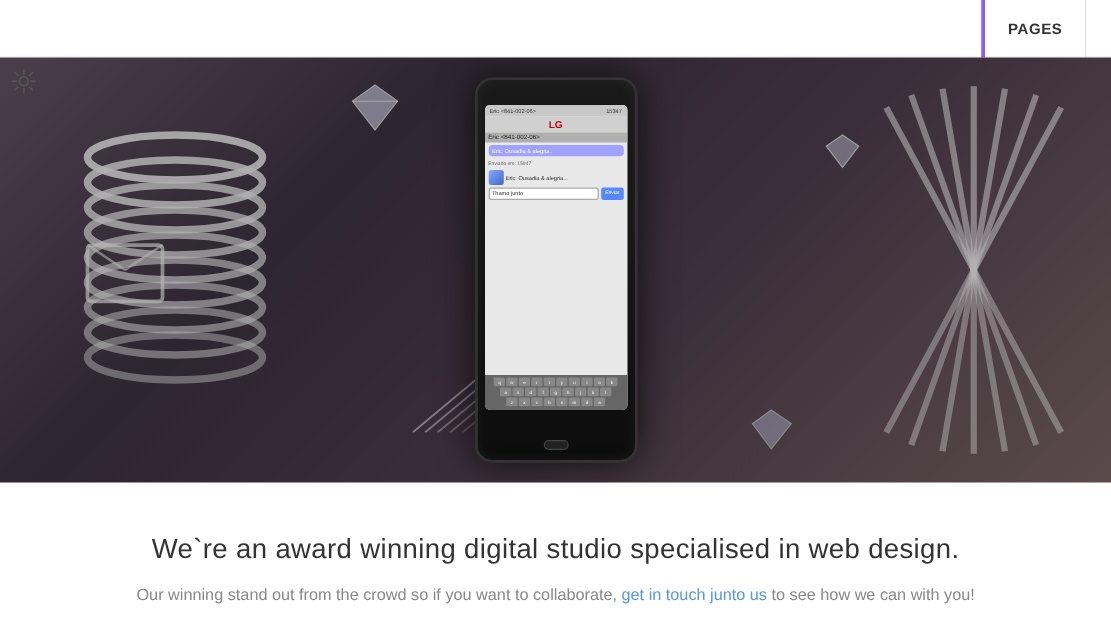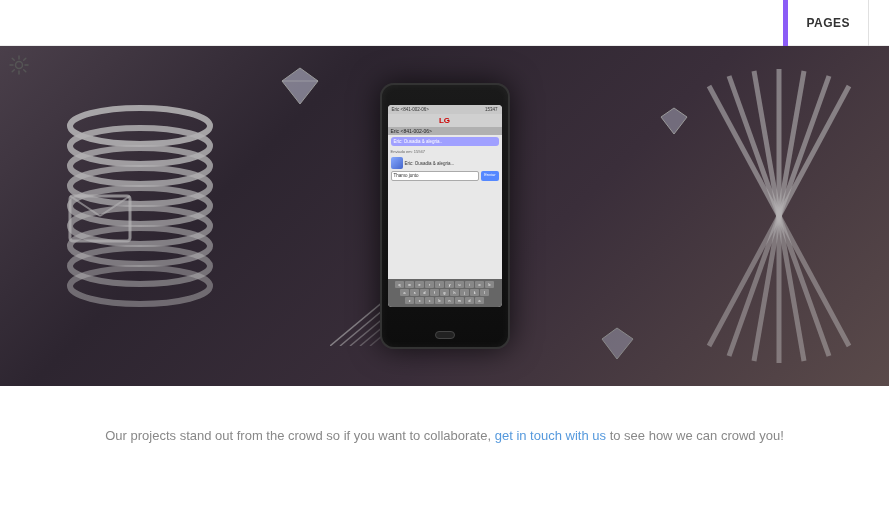"PAGES" .nav-item { border-left: 5px solid #8b5cf6 -> 3px solid #8b5cf6 }
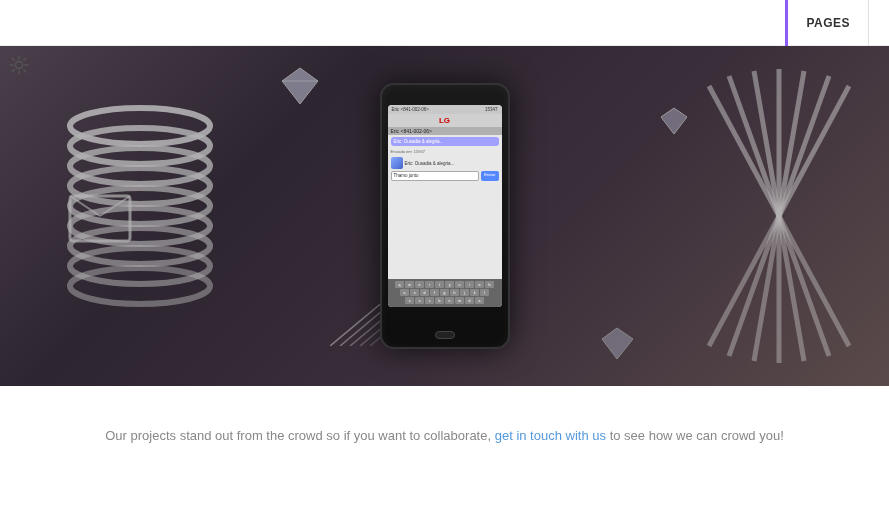"LG" .phone { height: 266px -> 308px }
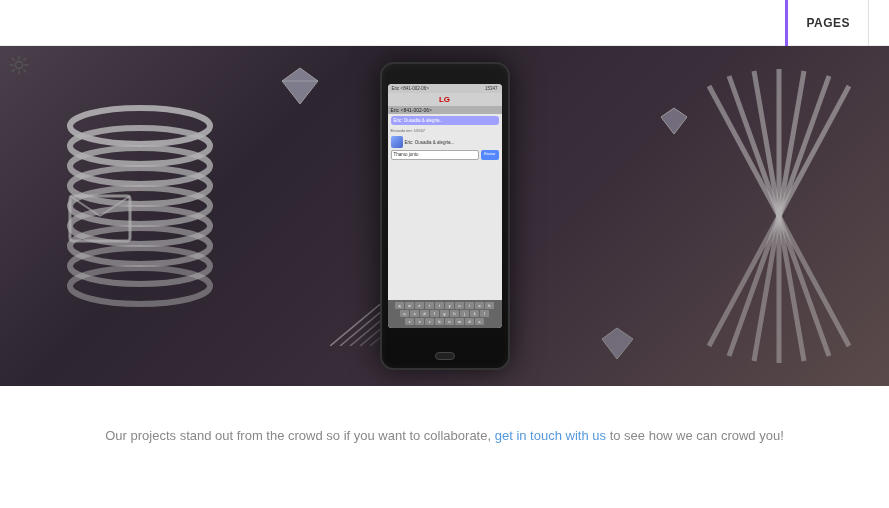"We`re an award winning digital" h1.headline { html: none -> <h1>We`re an award winning digital studio specialised in web design.</h1> }
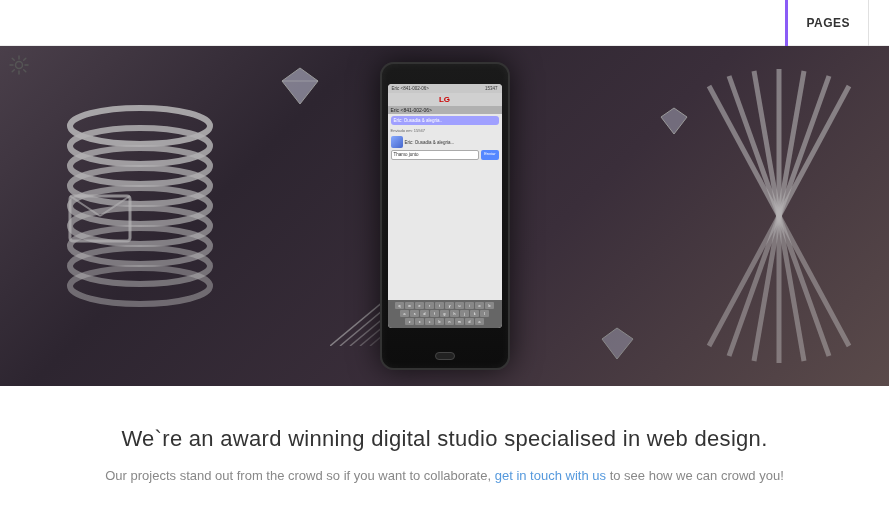"Our projects stand out from" span { text: projects -> winning }
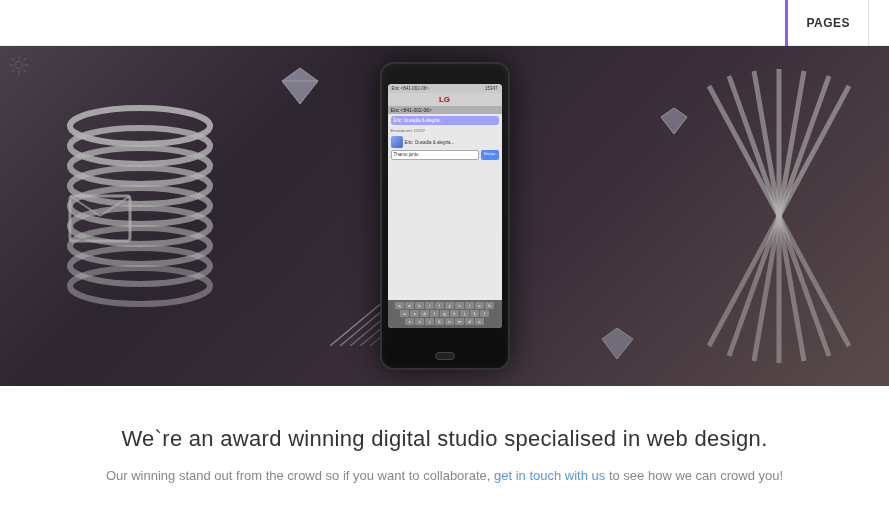"get in touch with us" a { text: with -> junto }
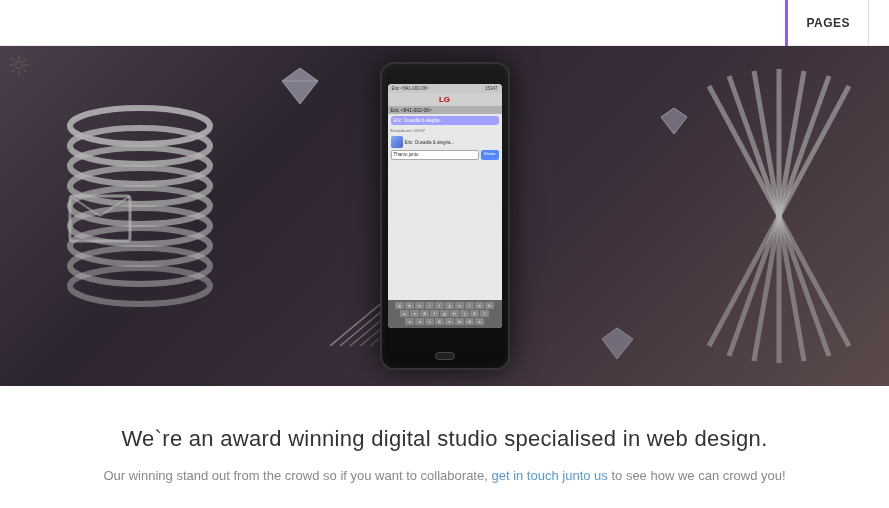"to see how we can" span { text: crowd -> with }
